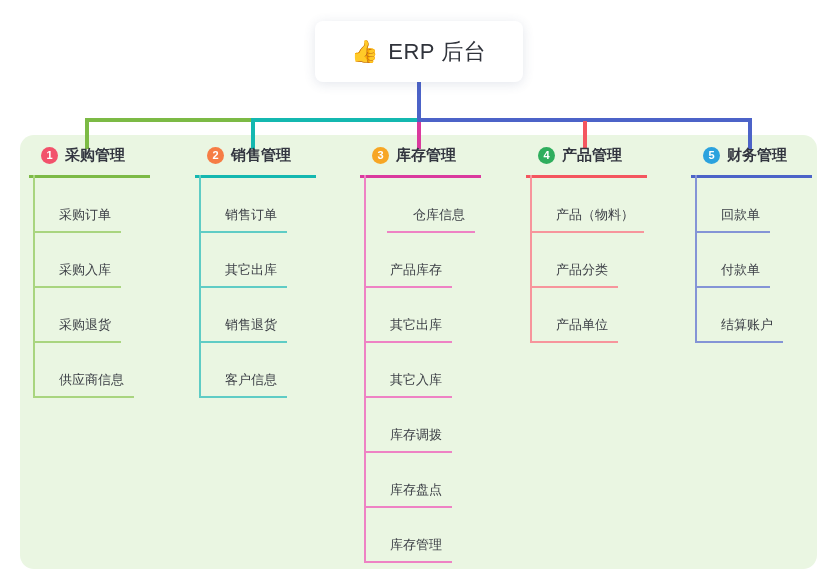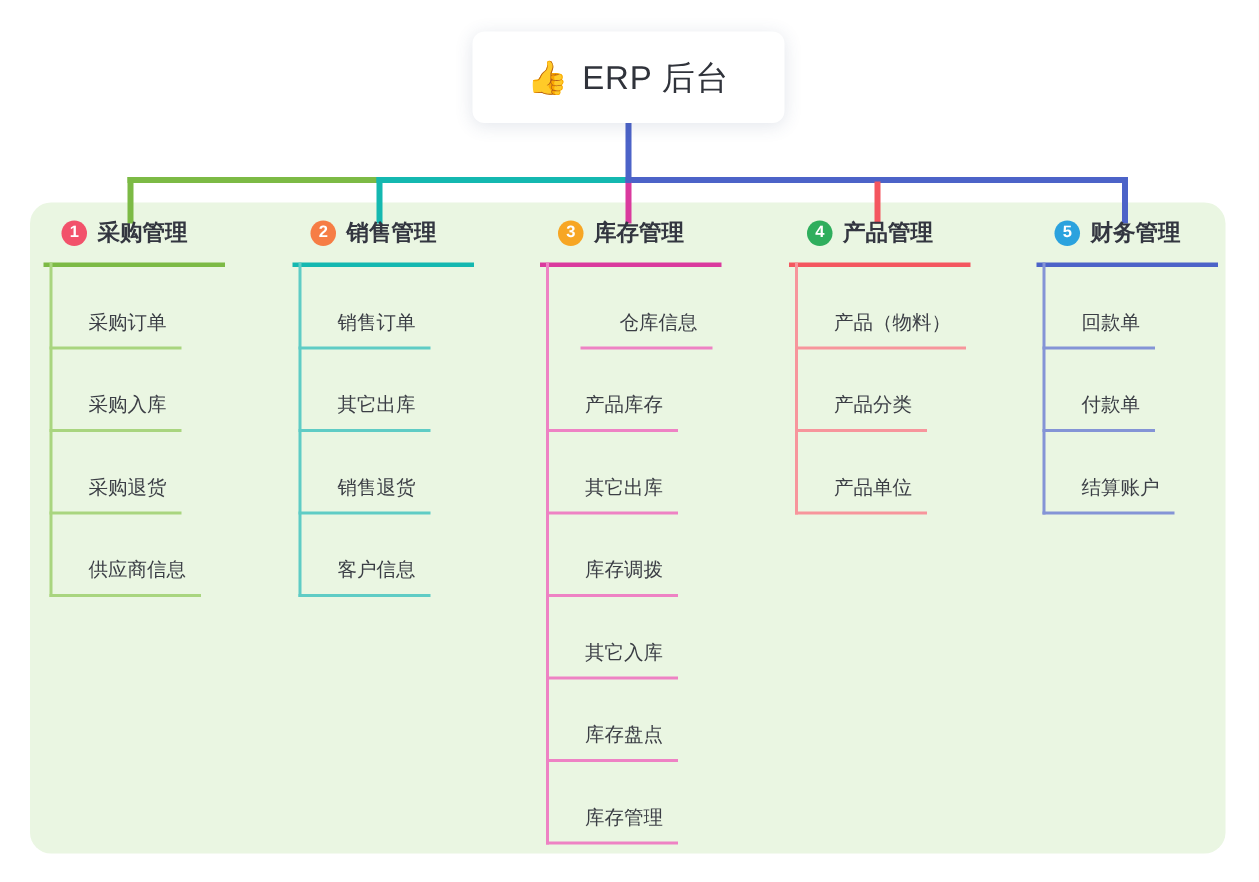"库存调拨" div.item { order: before "其它入库" -> after "其它入库" }
